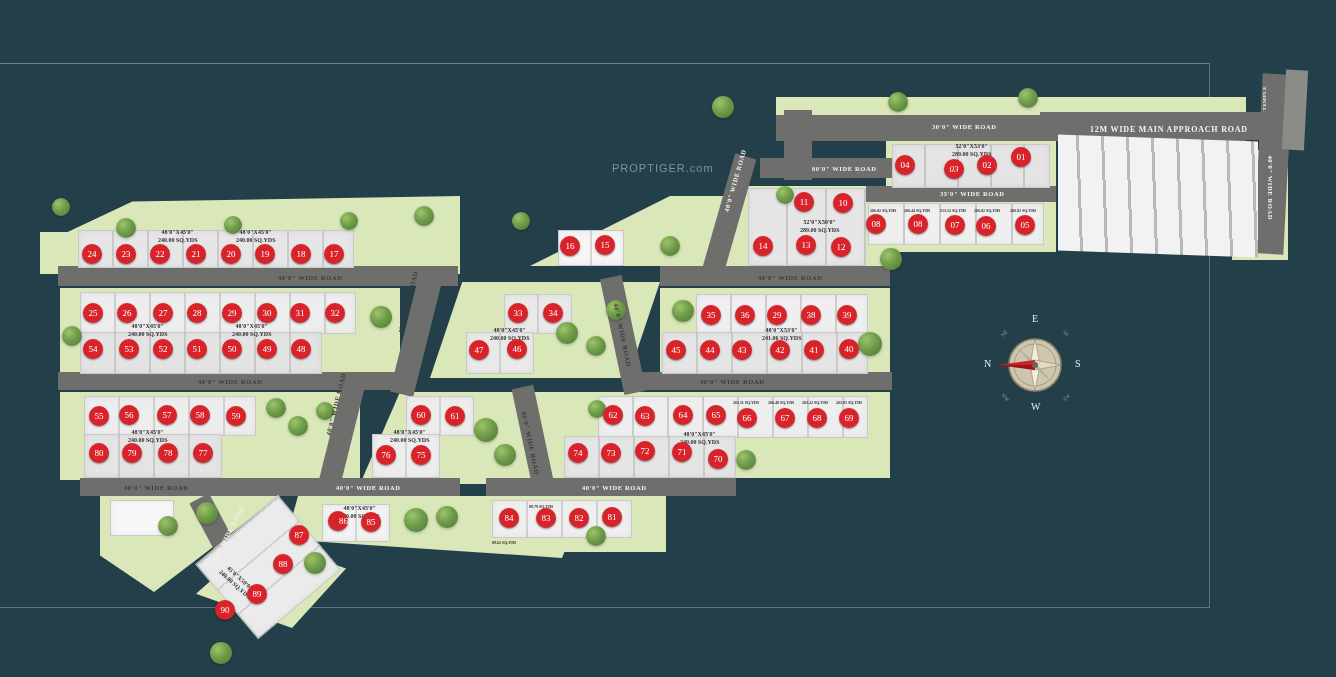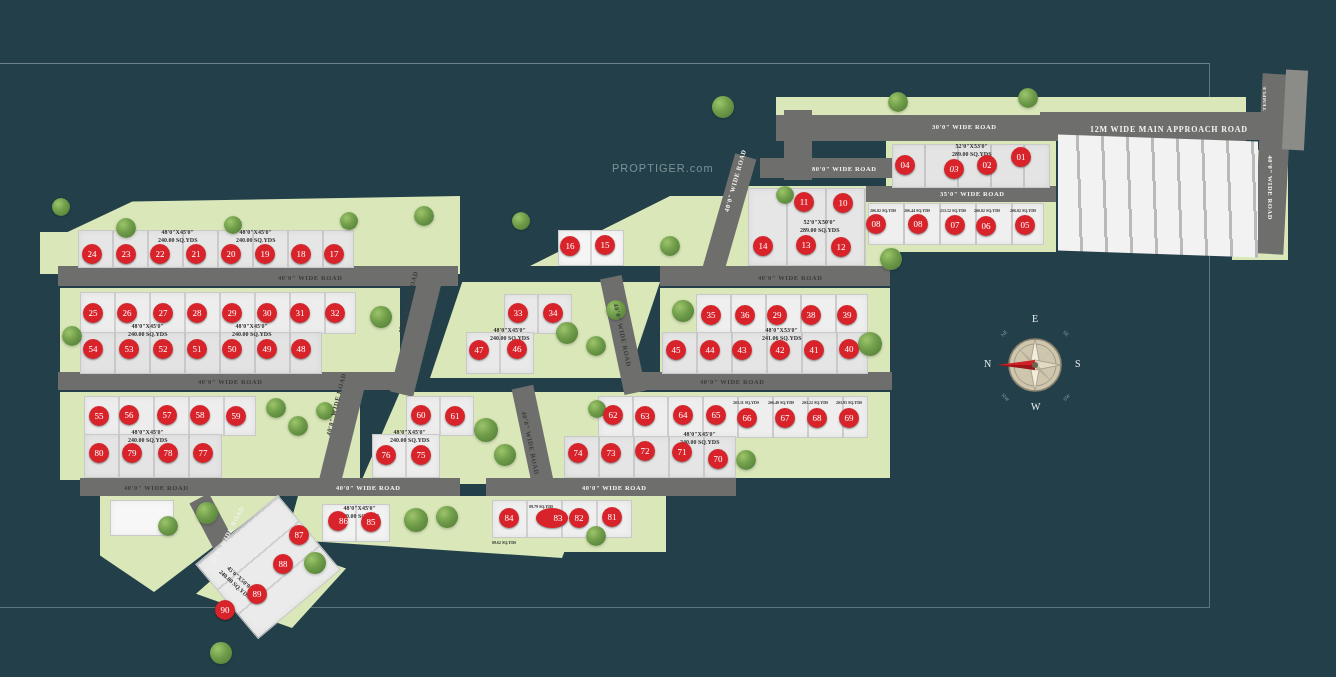"83" div.mk { padding-left: 12px -> none }
